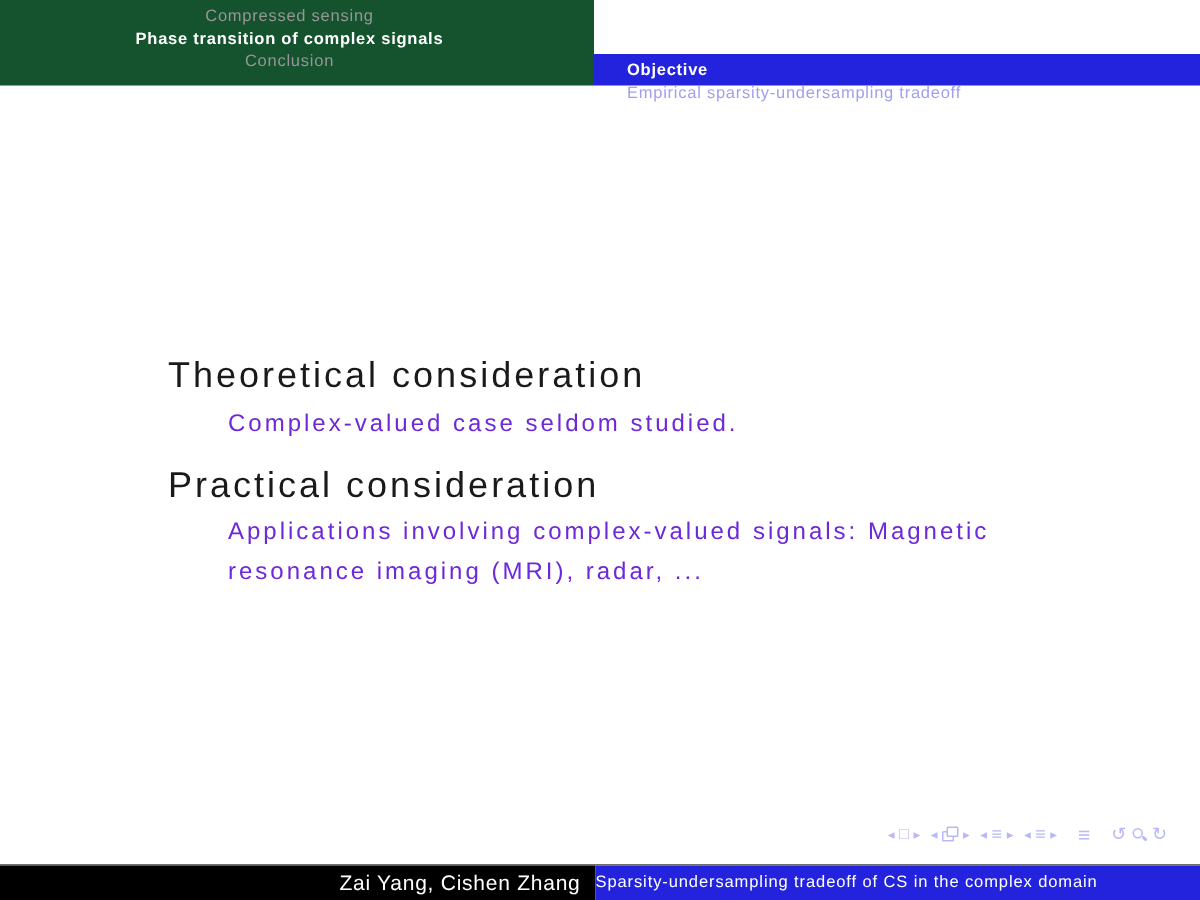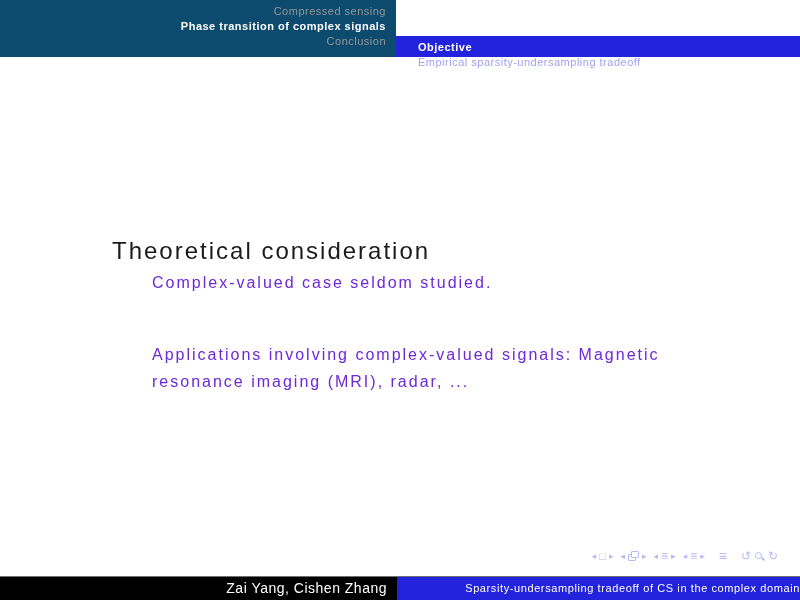"Compressed sensing" .header-left { background: #0c4a6e -> #14532d; text-align: right -> center }
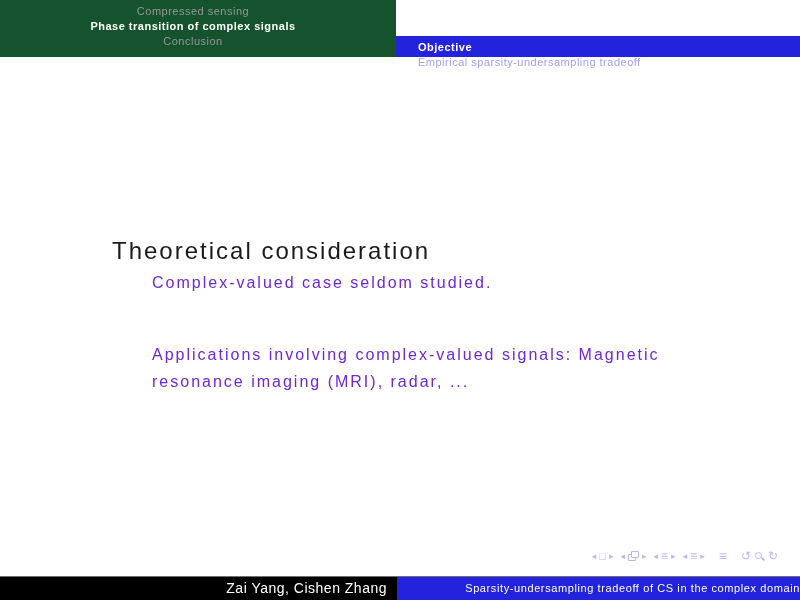"Practical consideration" div.content-label { html: none -> <div>Practical consideration</div> }
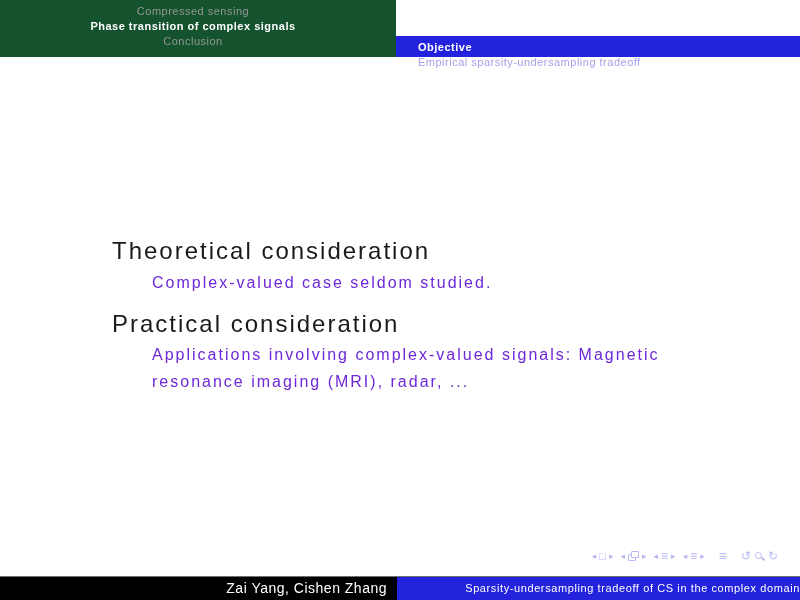"Sparsity-undersampling tradeoff of CS in" .footer-right { text-align: right -> left }
